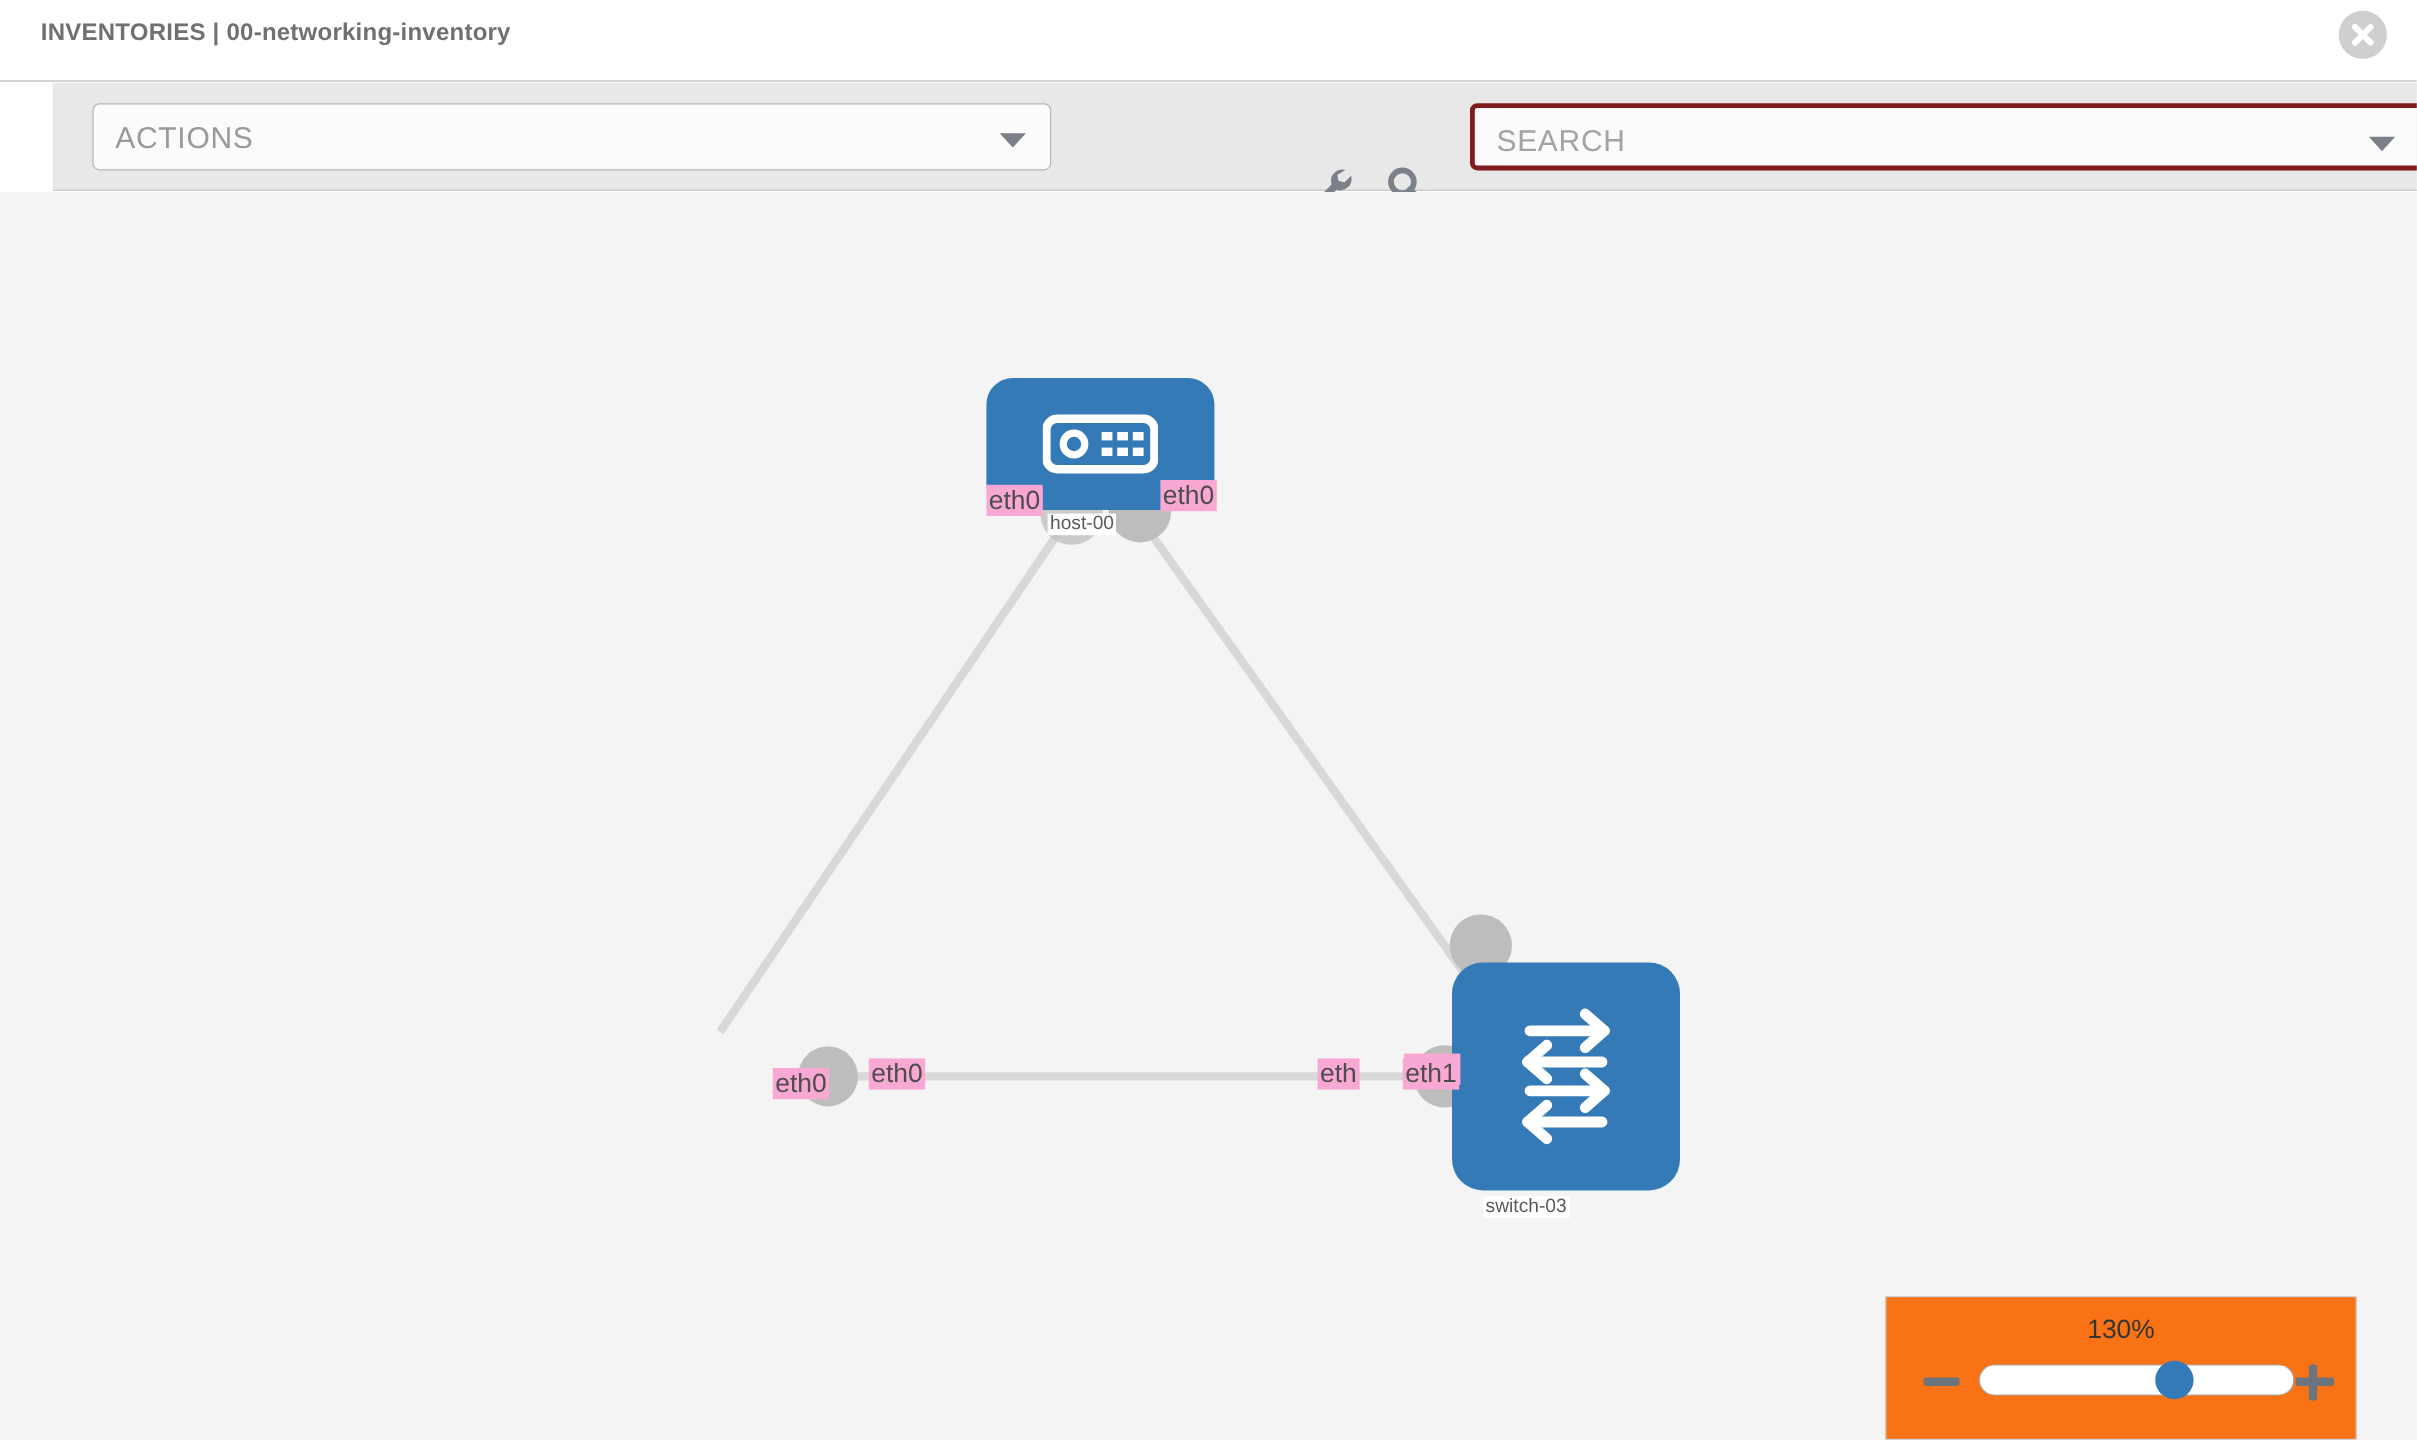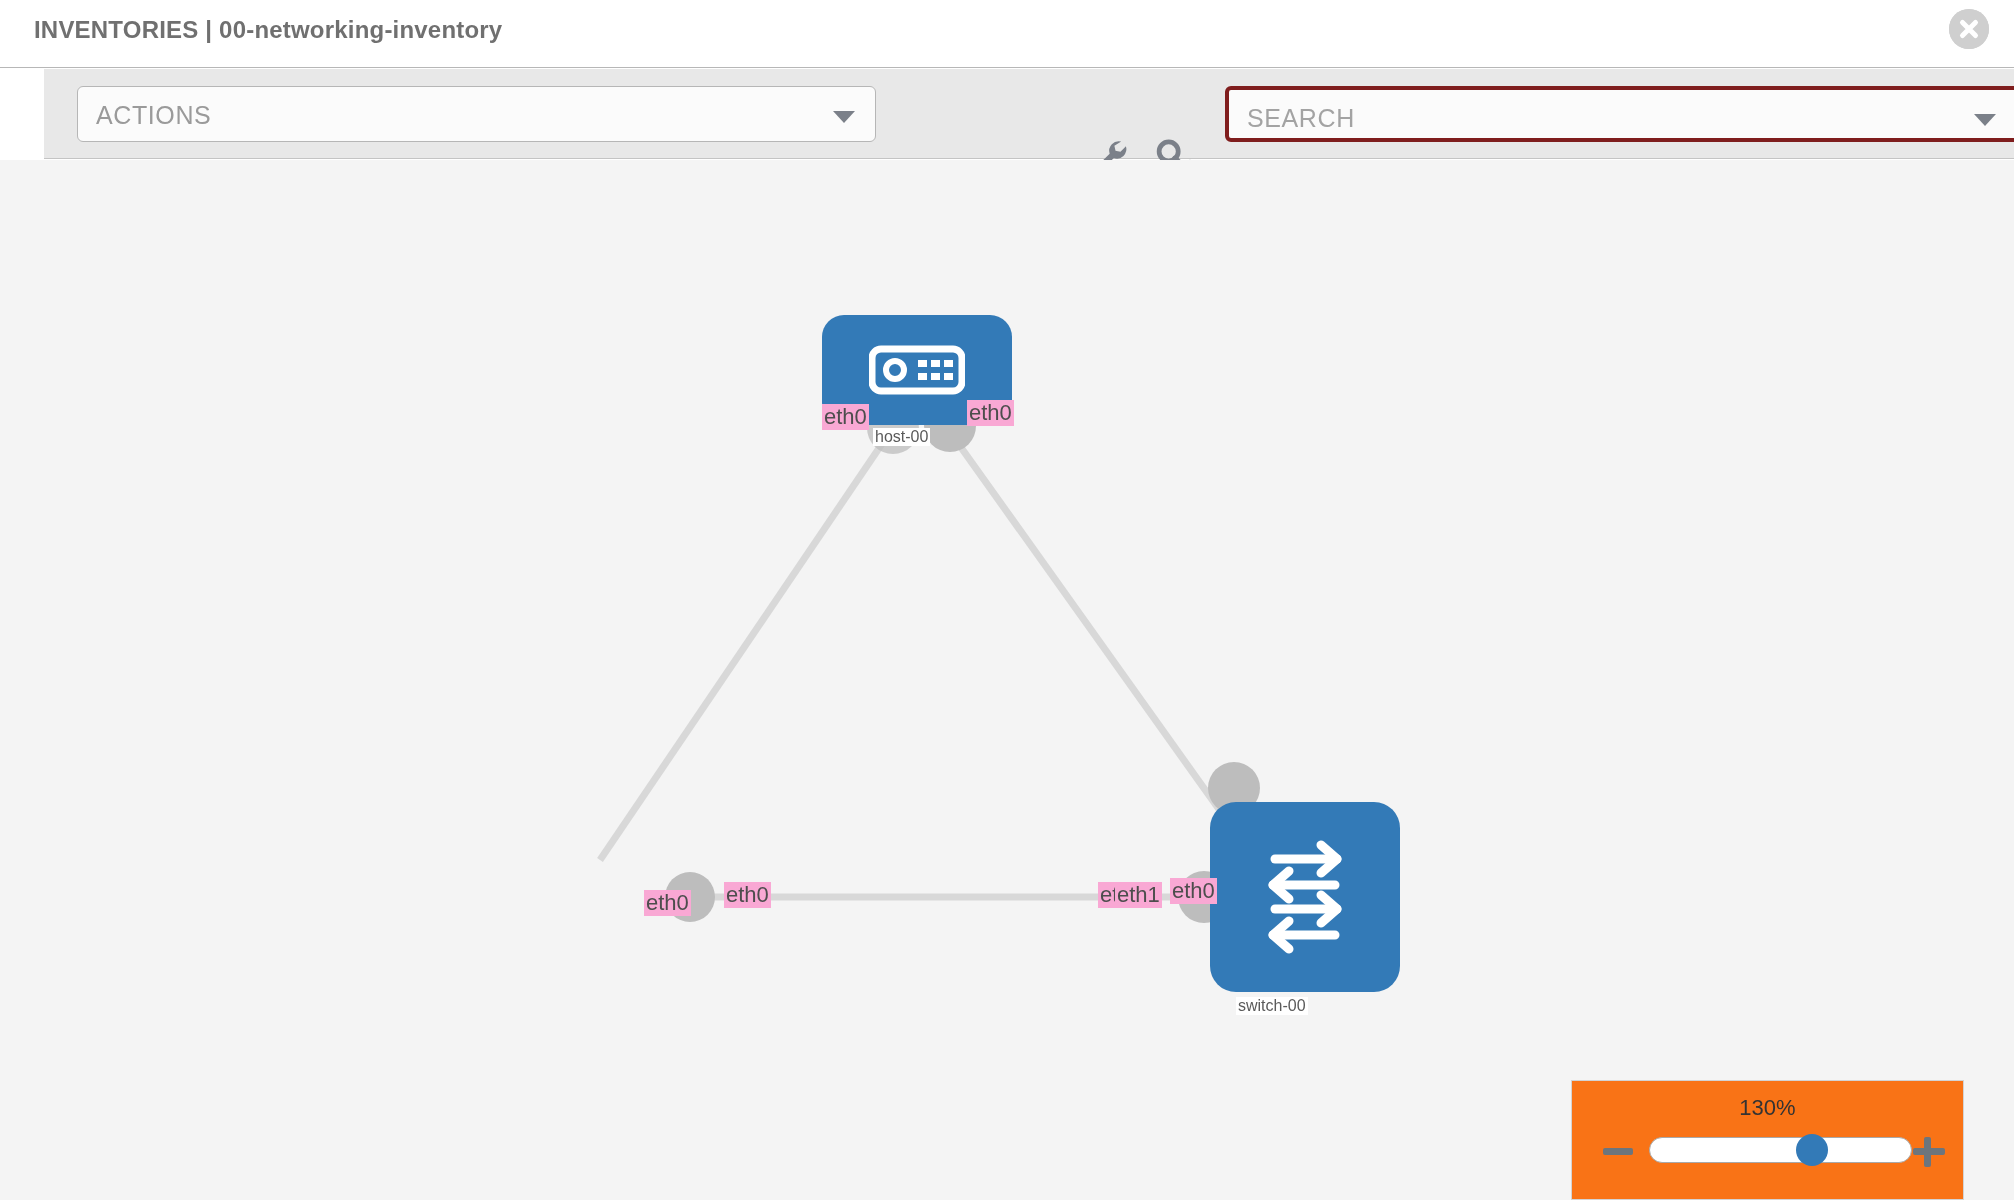"INVENTORIES | 00-networking-inventory" .header-title { font-size: 24px -> 20px }
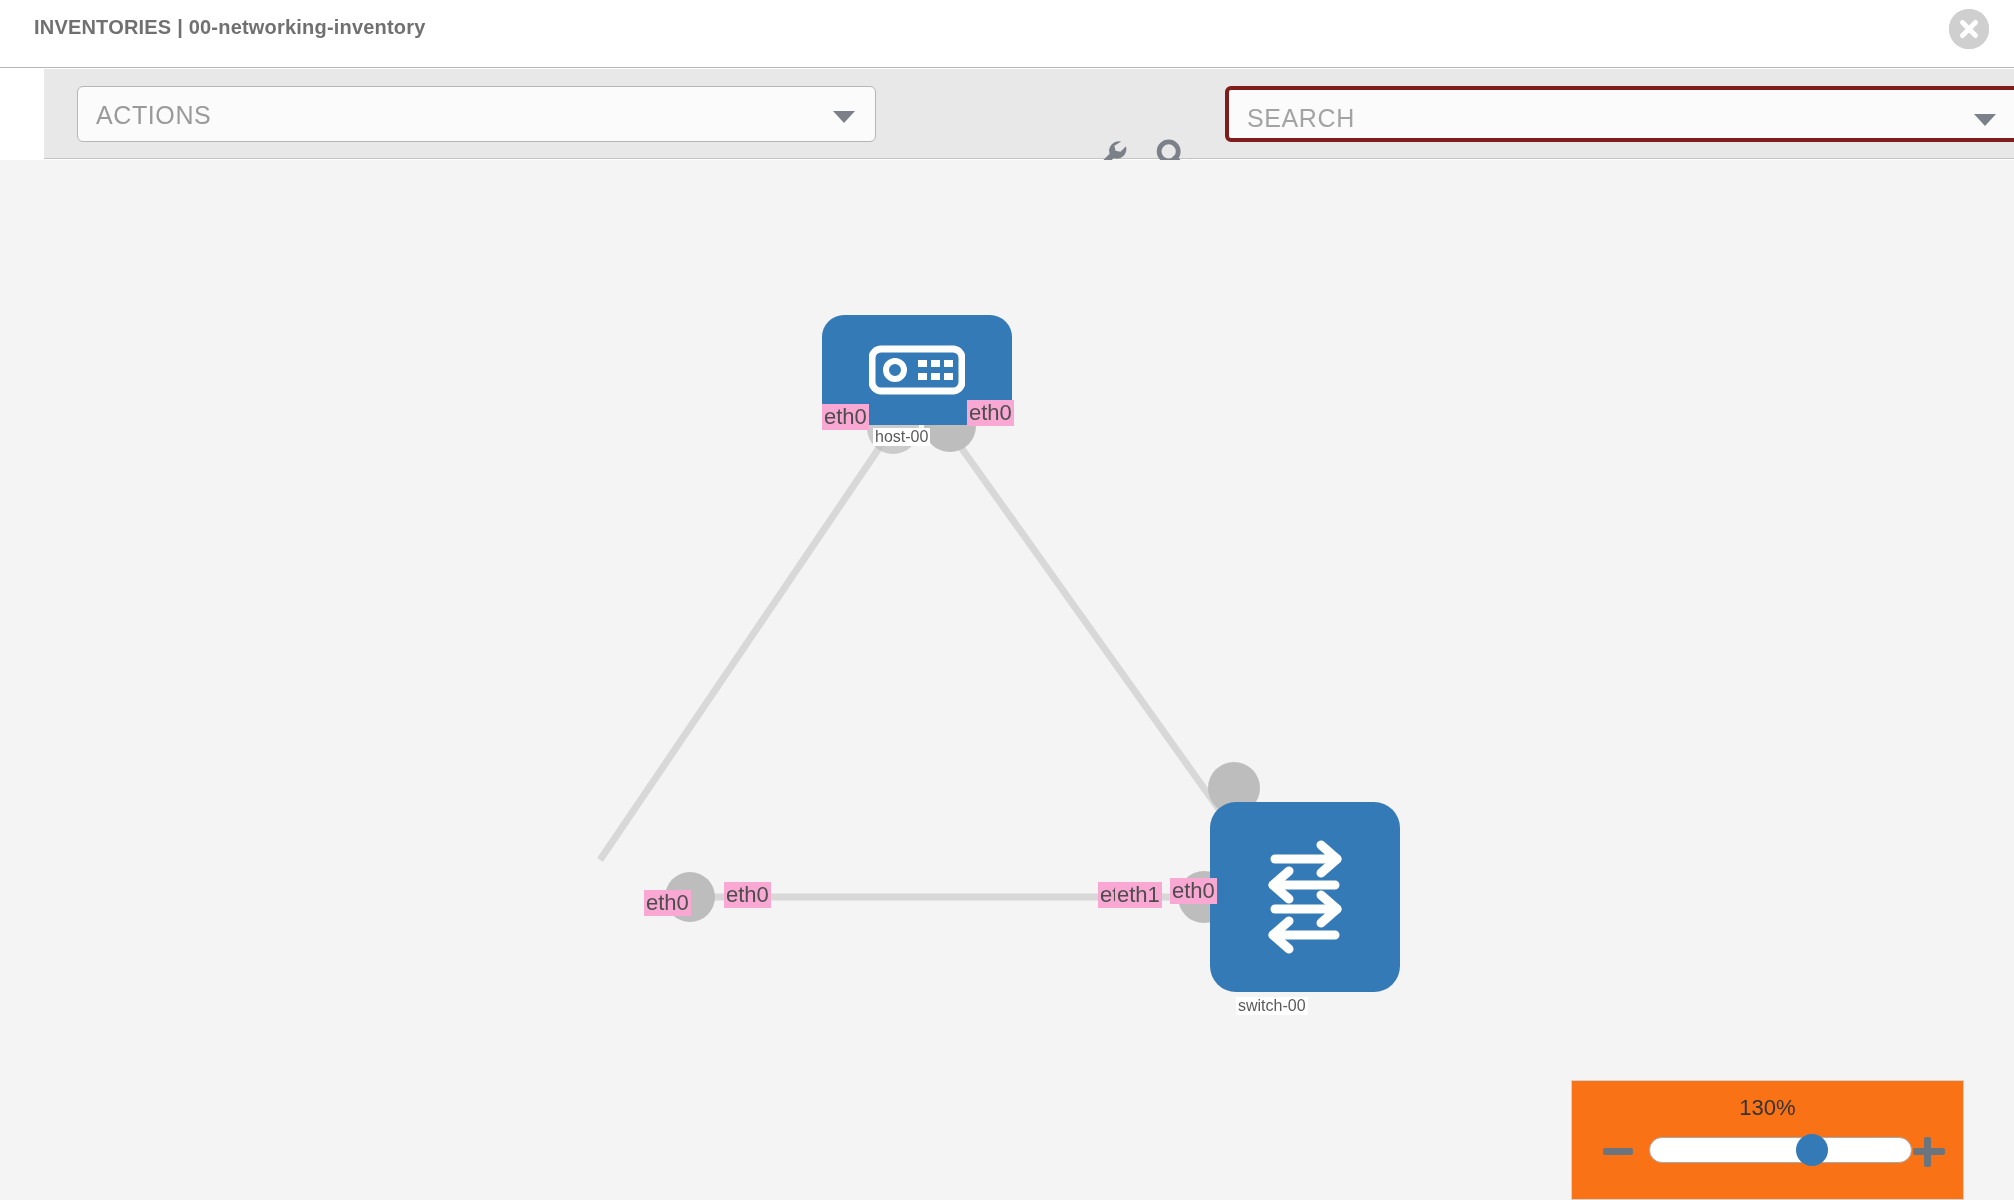"eth1" div.port-label { left: 1115px -> 1169px }
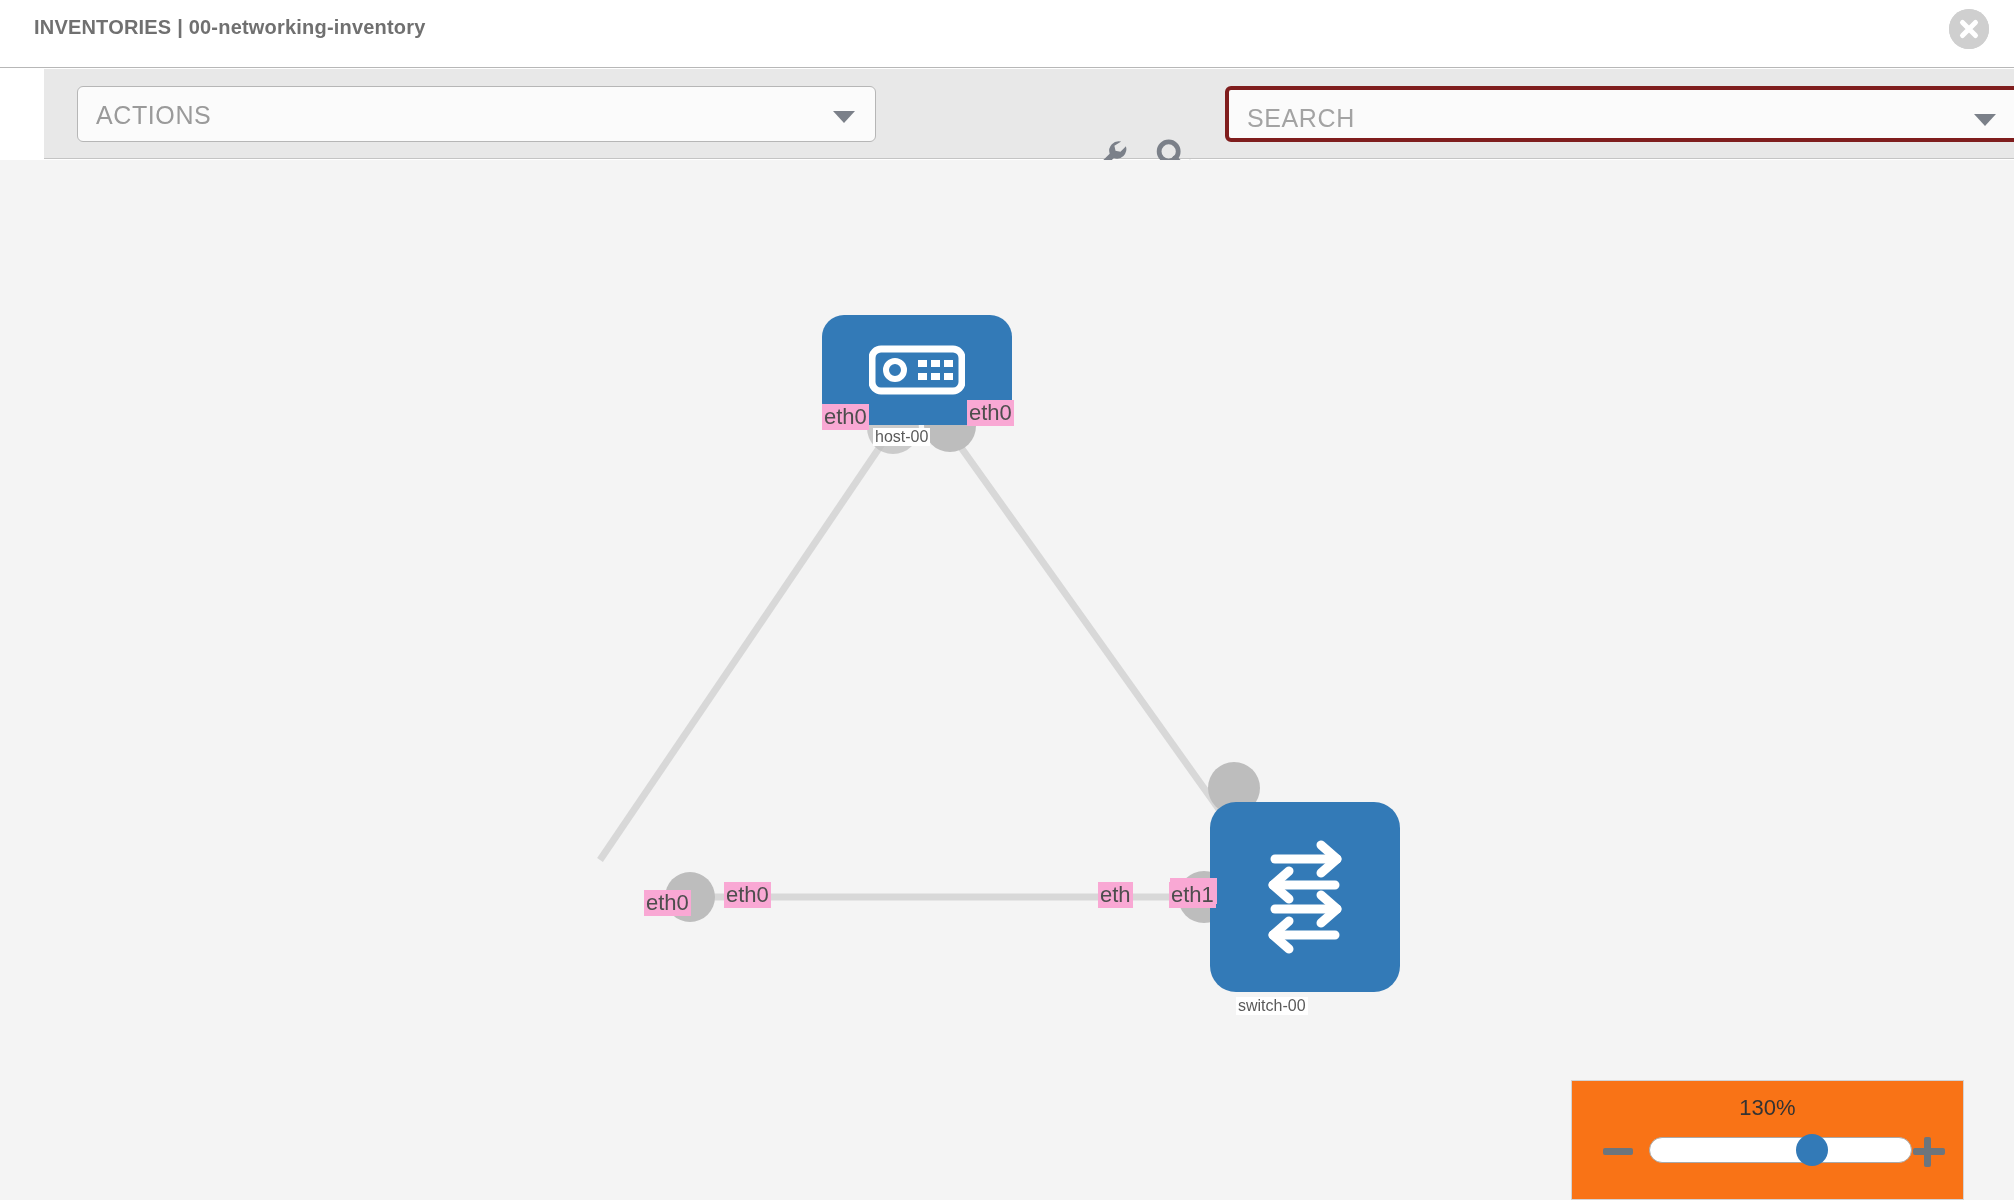"switch-00" div.node-label { text: switch-00 -> switch-03 }
